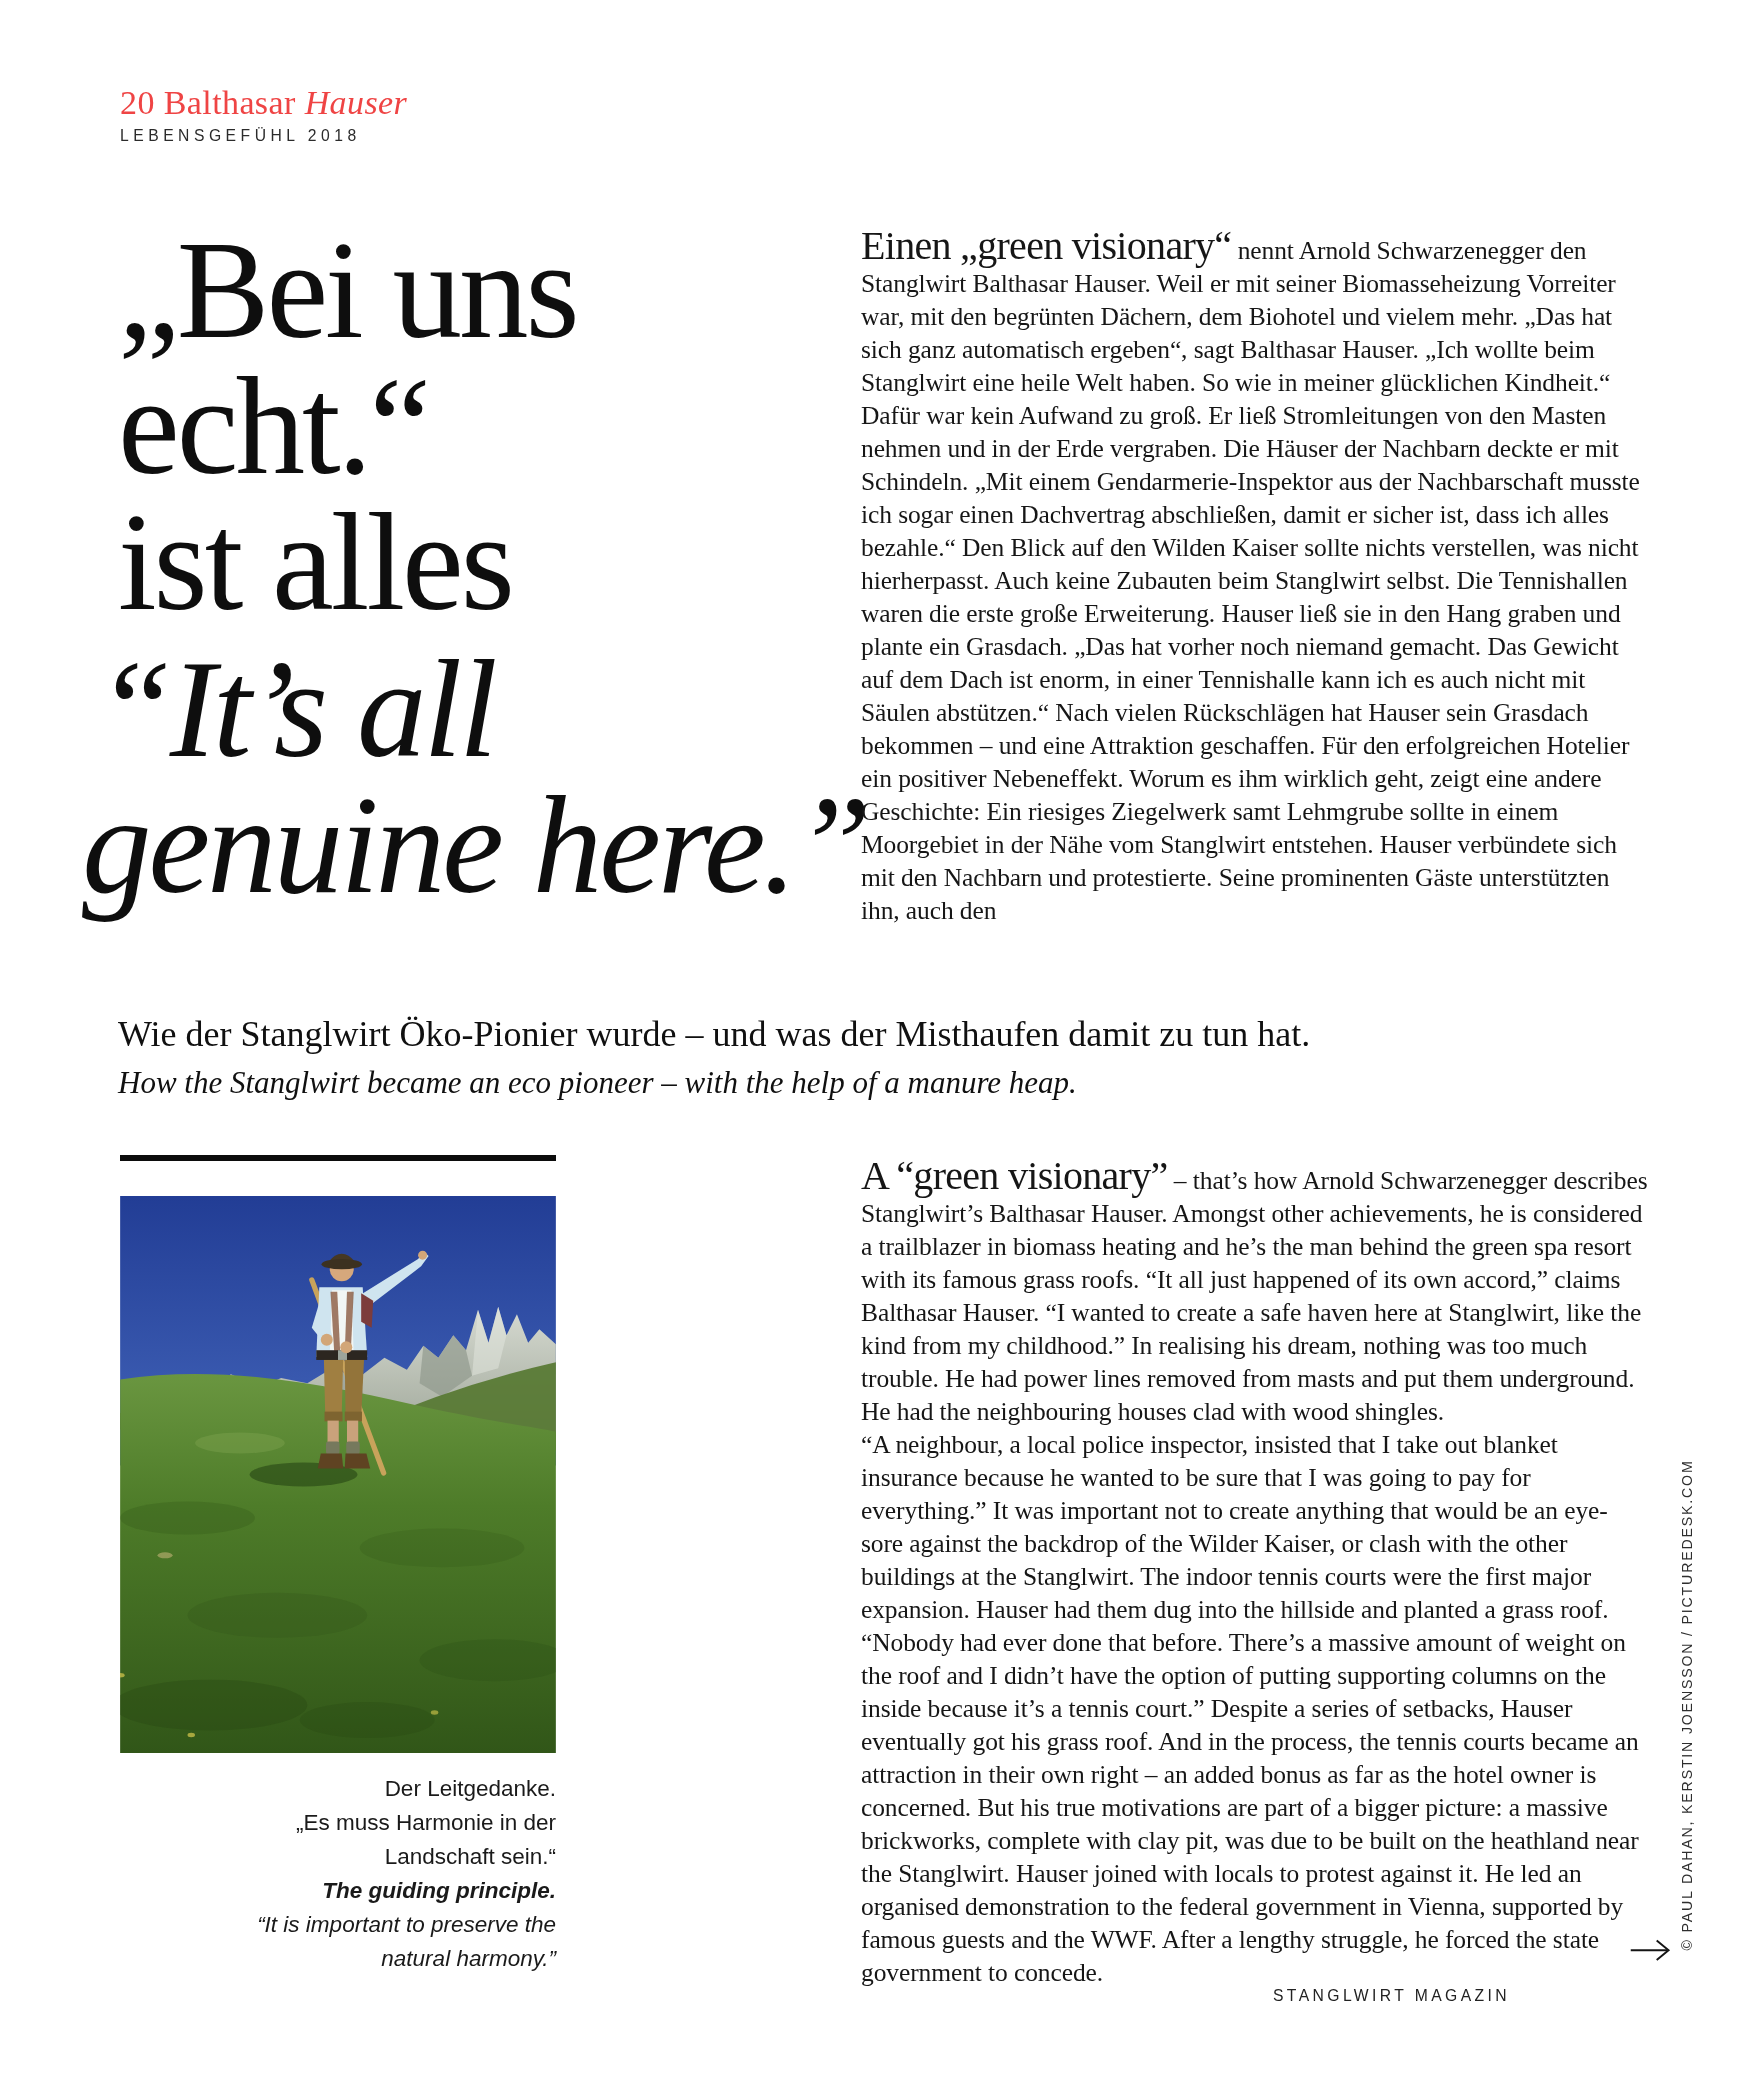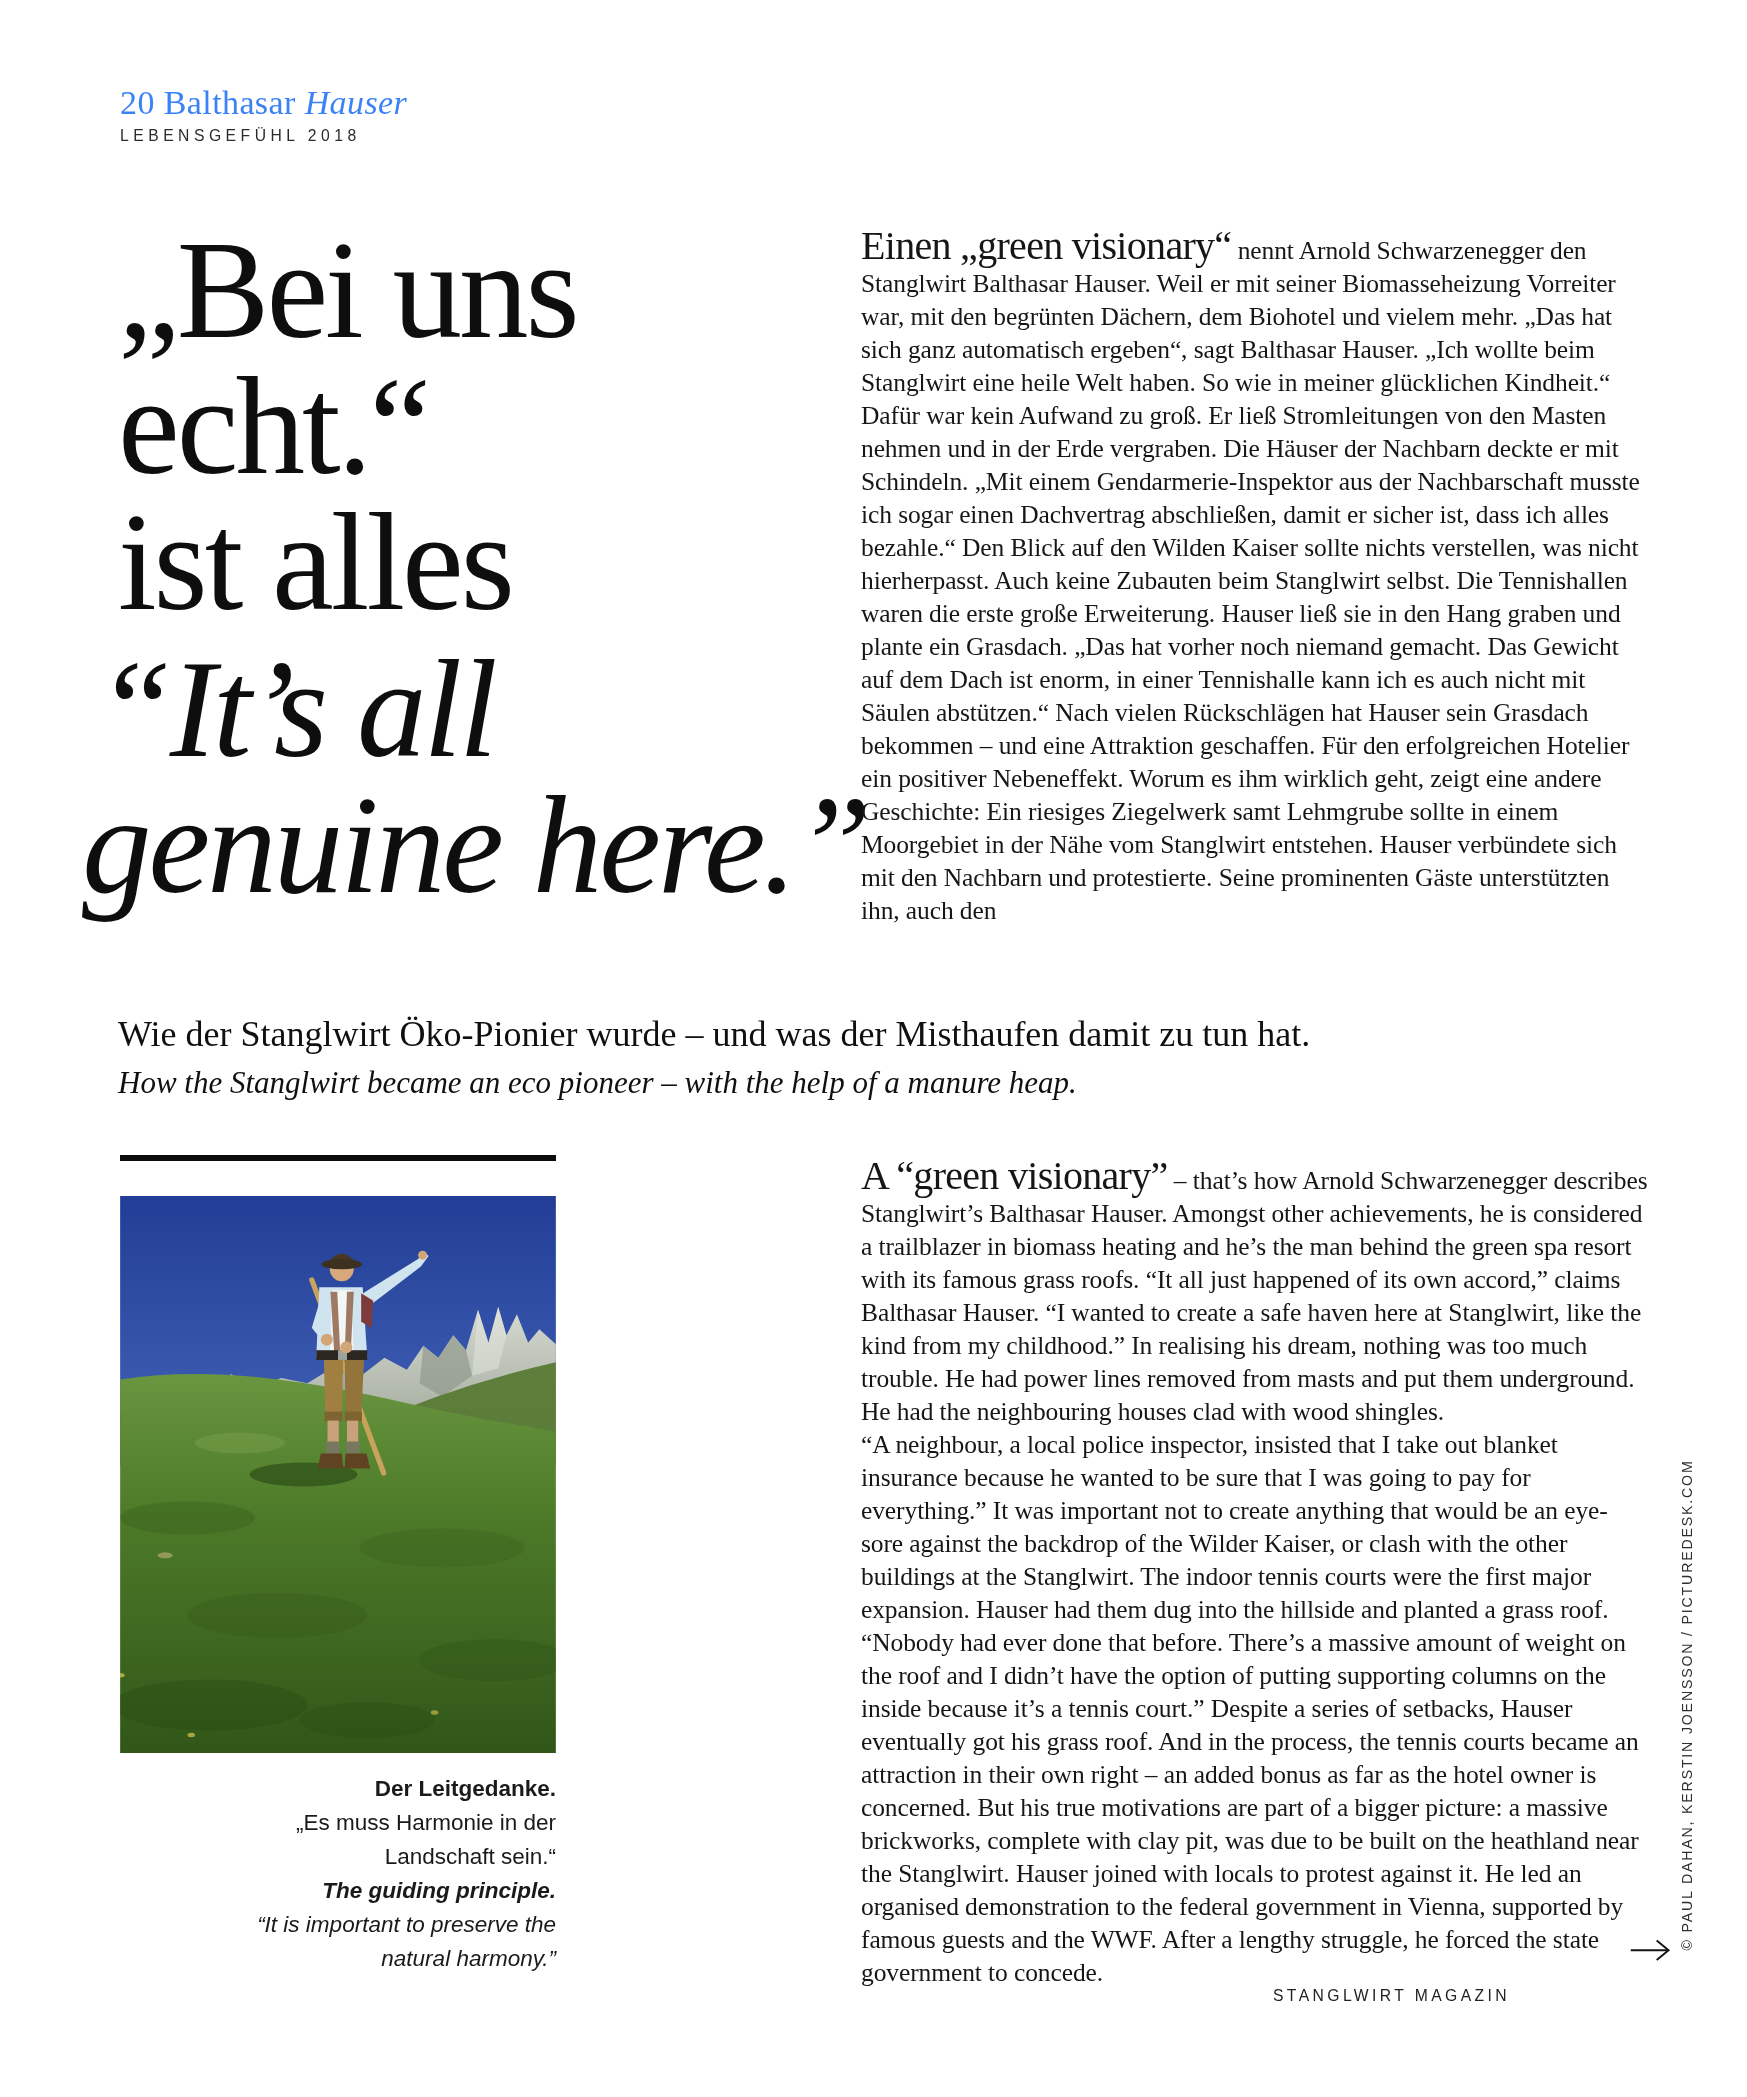"20 Balthasar Hauser" .hdr-line1 { color: #3b82f6 -> #ef4444 }
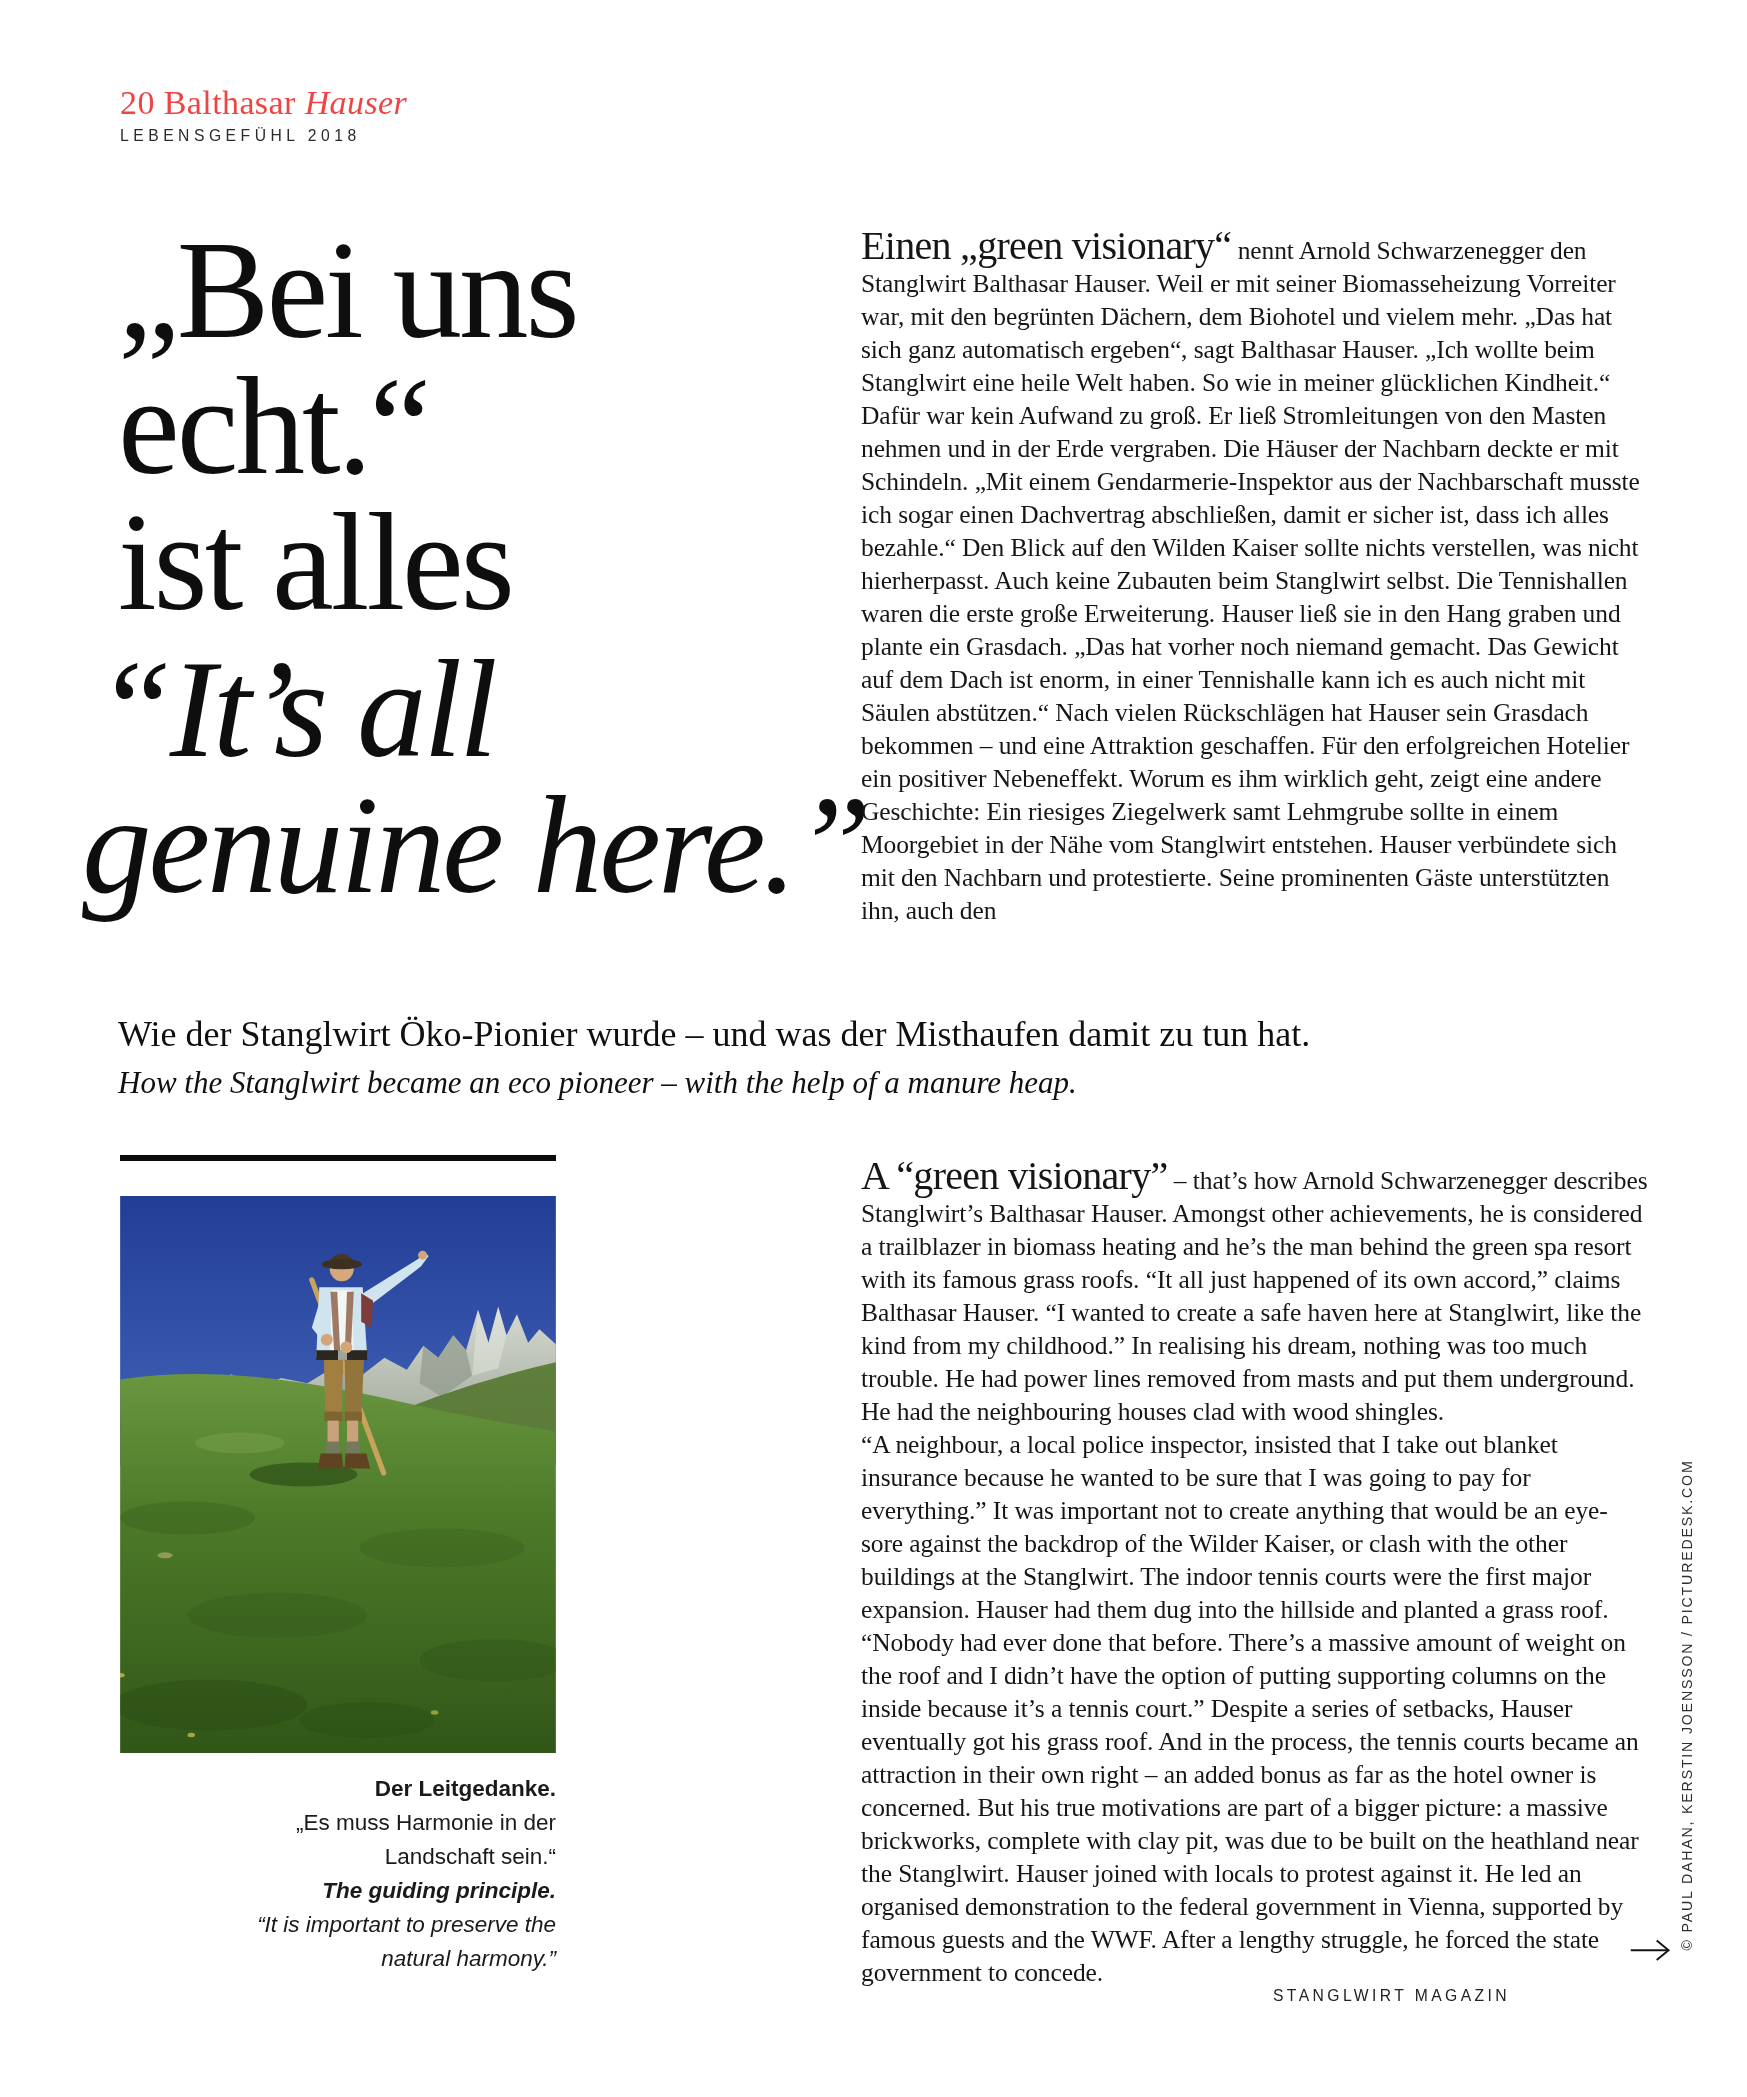"Der Leitgedanke." .cap-b { font-weight: bold -> normal }
